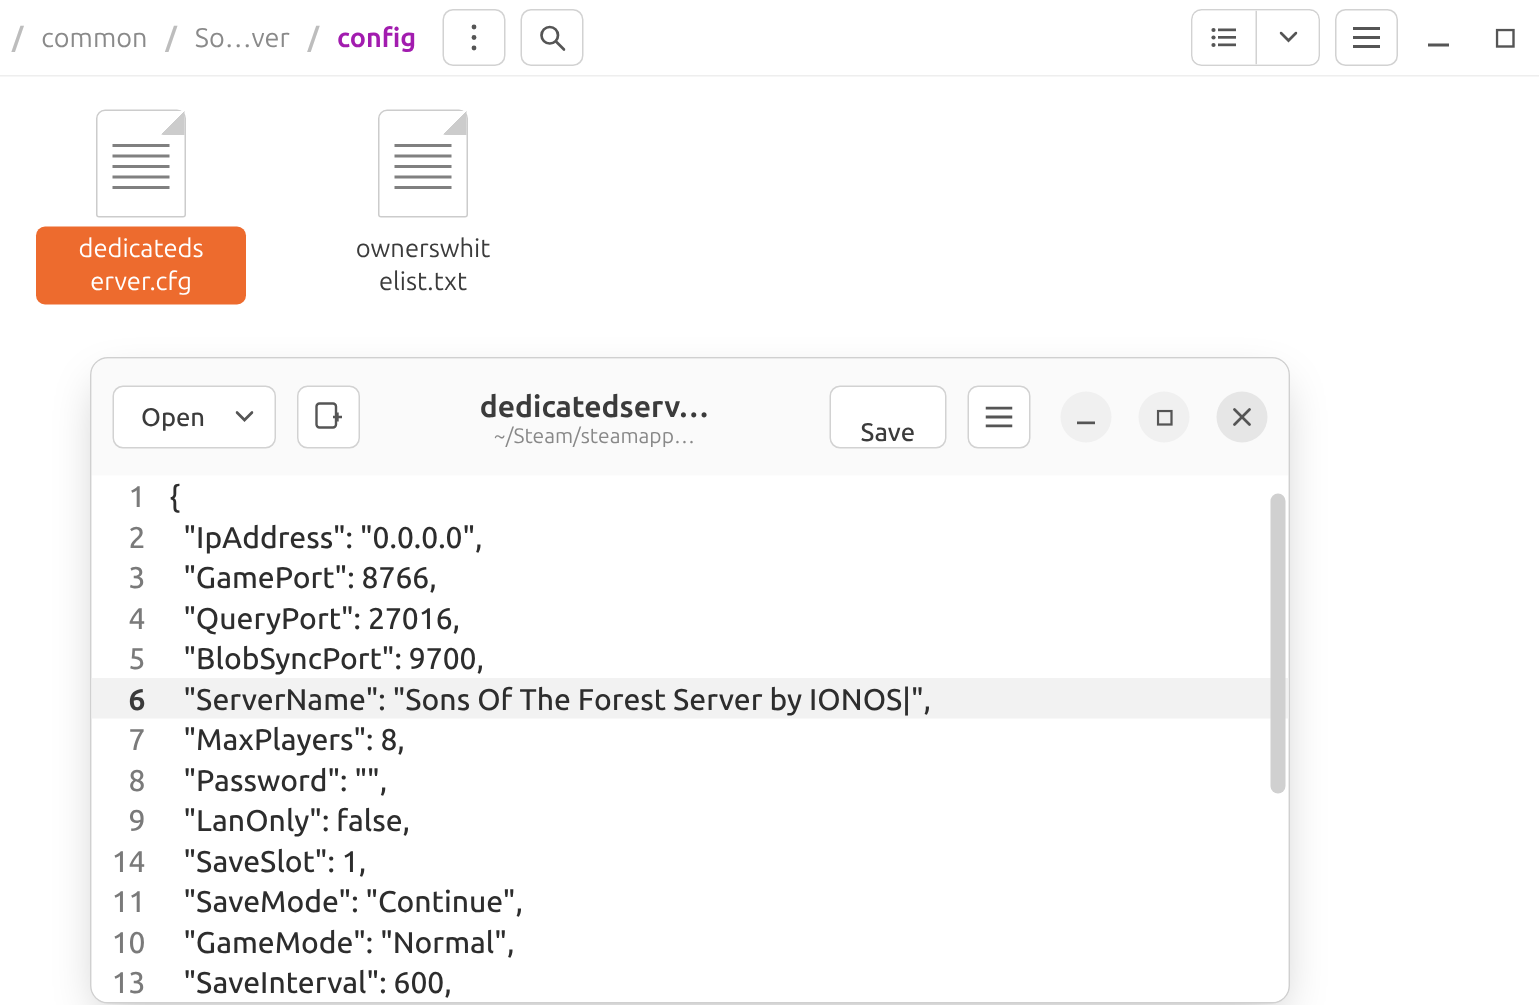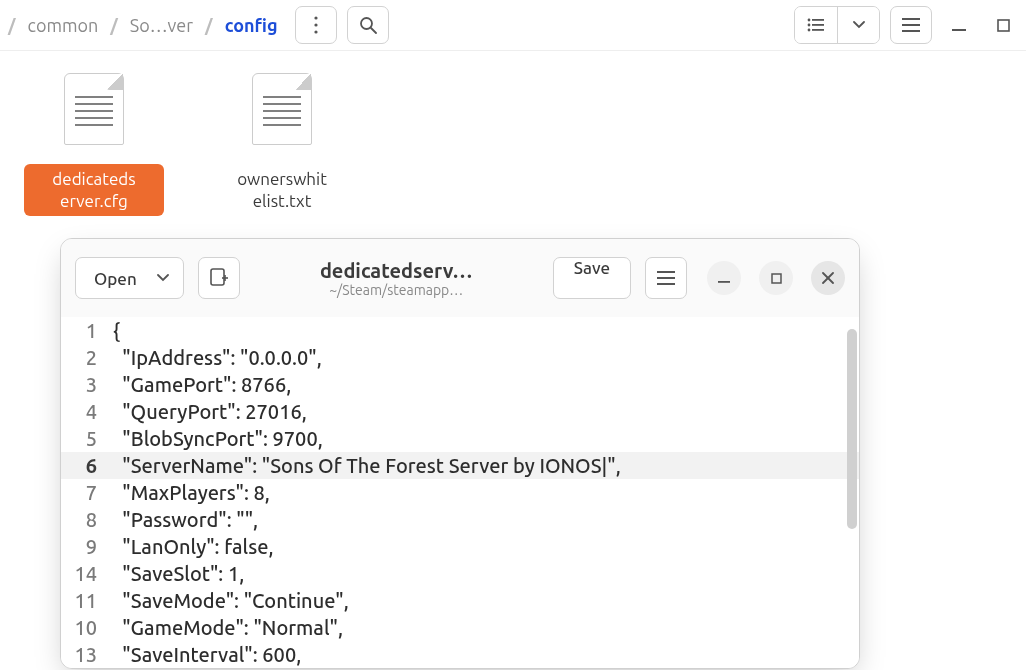"config" .crumb-item.current { color: #1d4ed8 -> #a21caf }
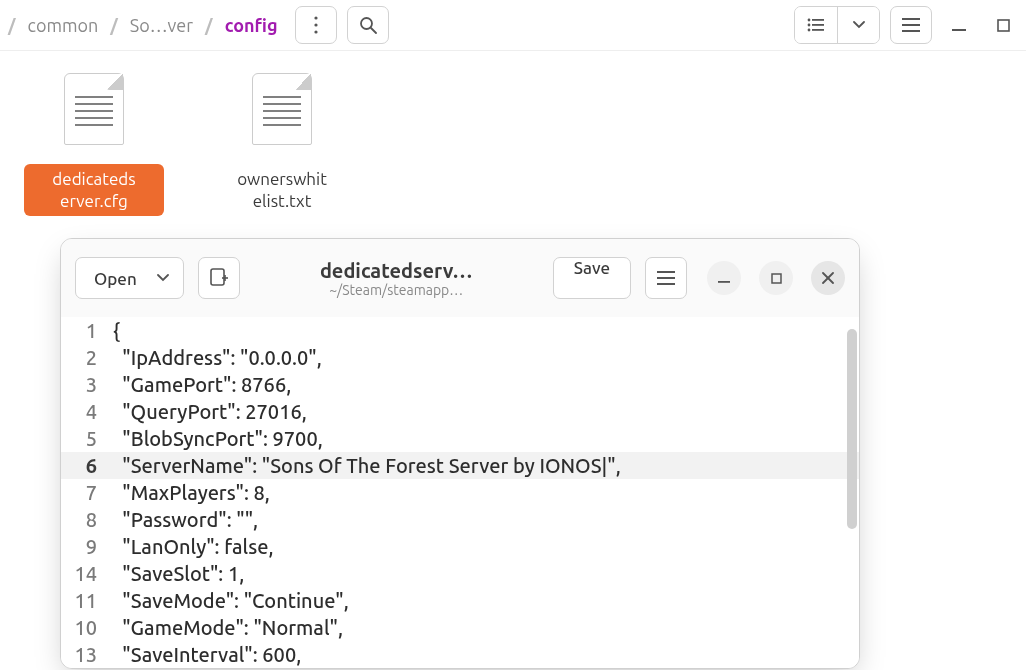"dedicateds erver.cfg" .file-label { margin-top: 13px -> none }
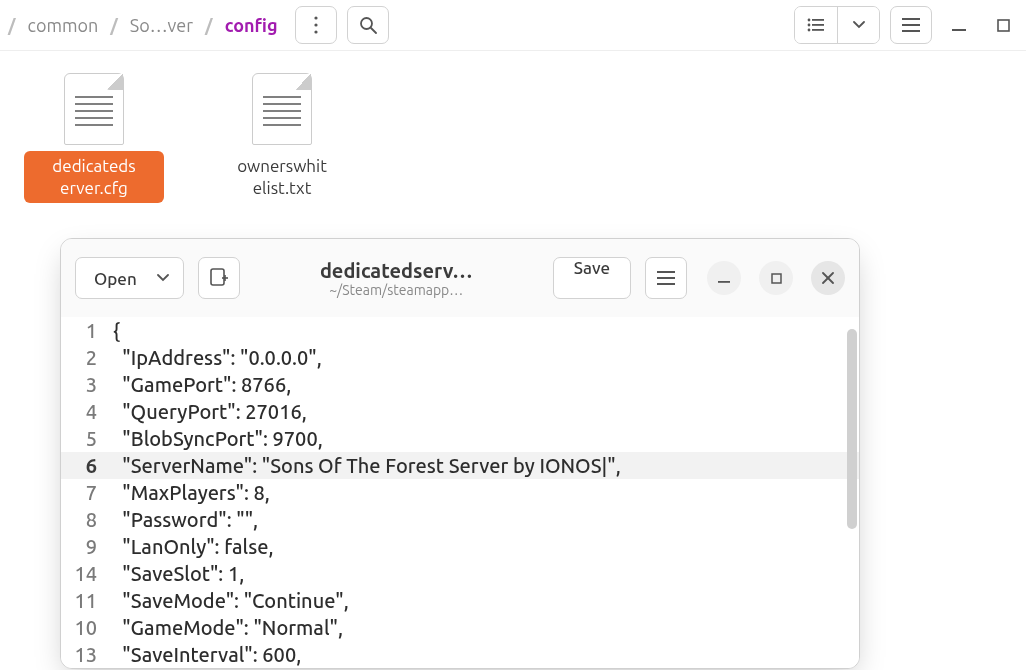"Save" .save-btn { align-items: flex-start -> flex-end }
